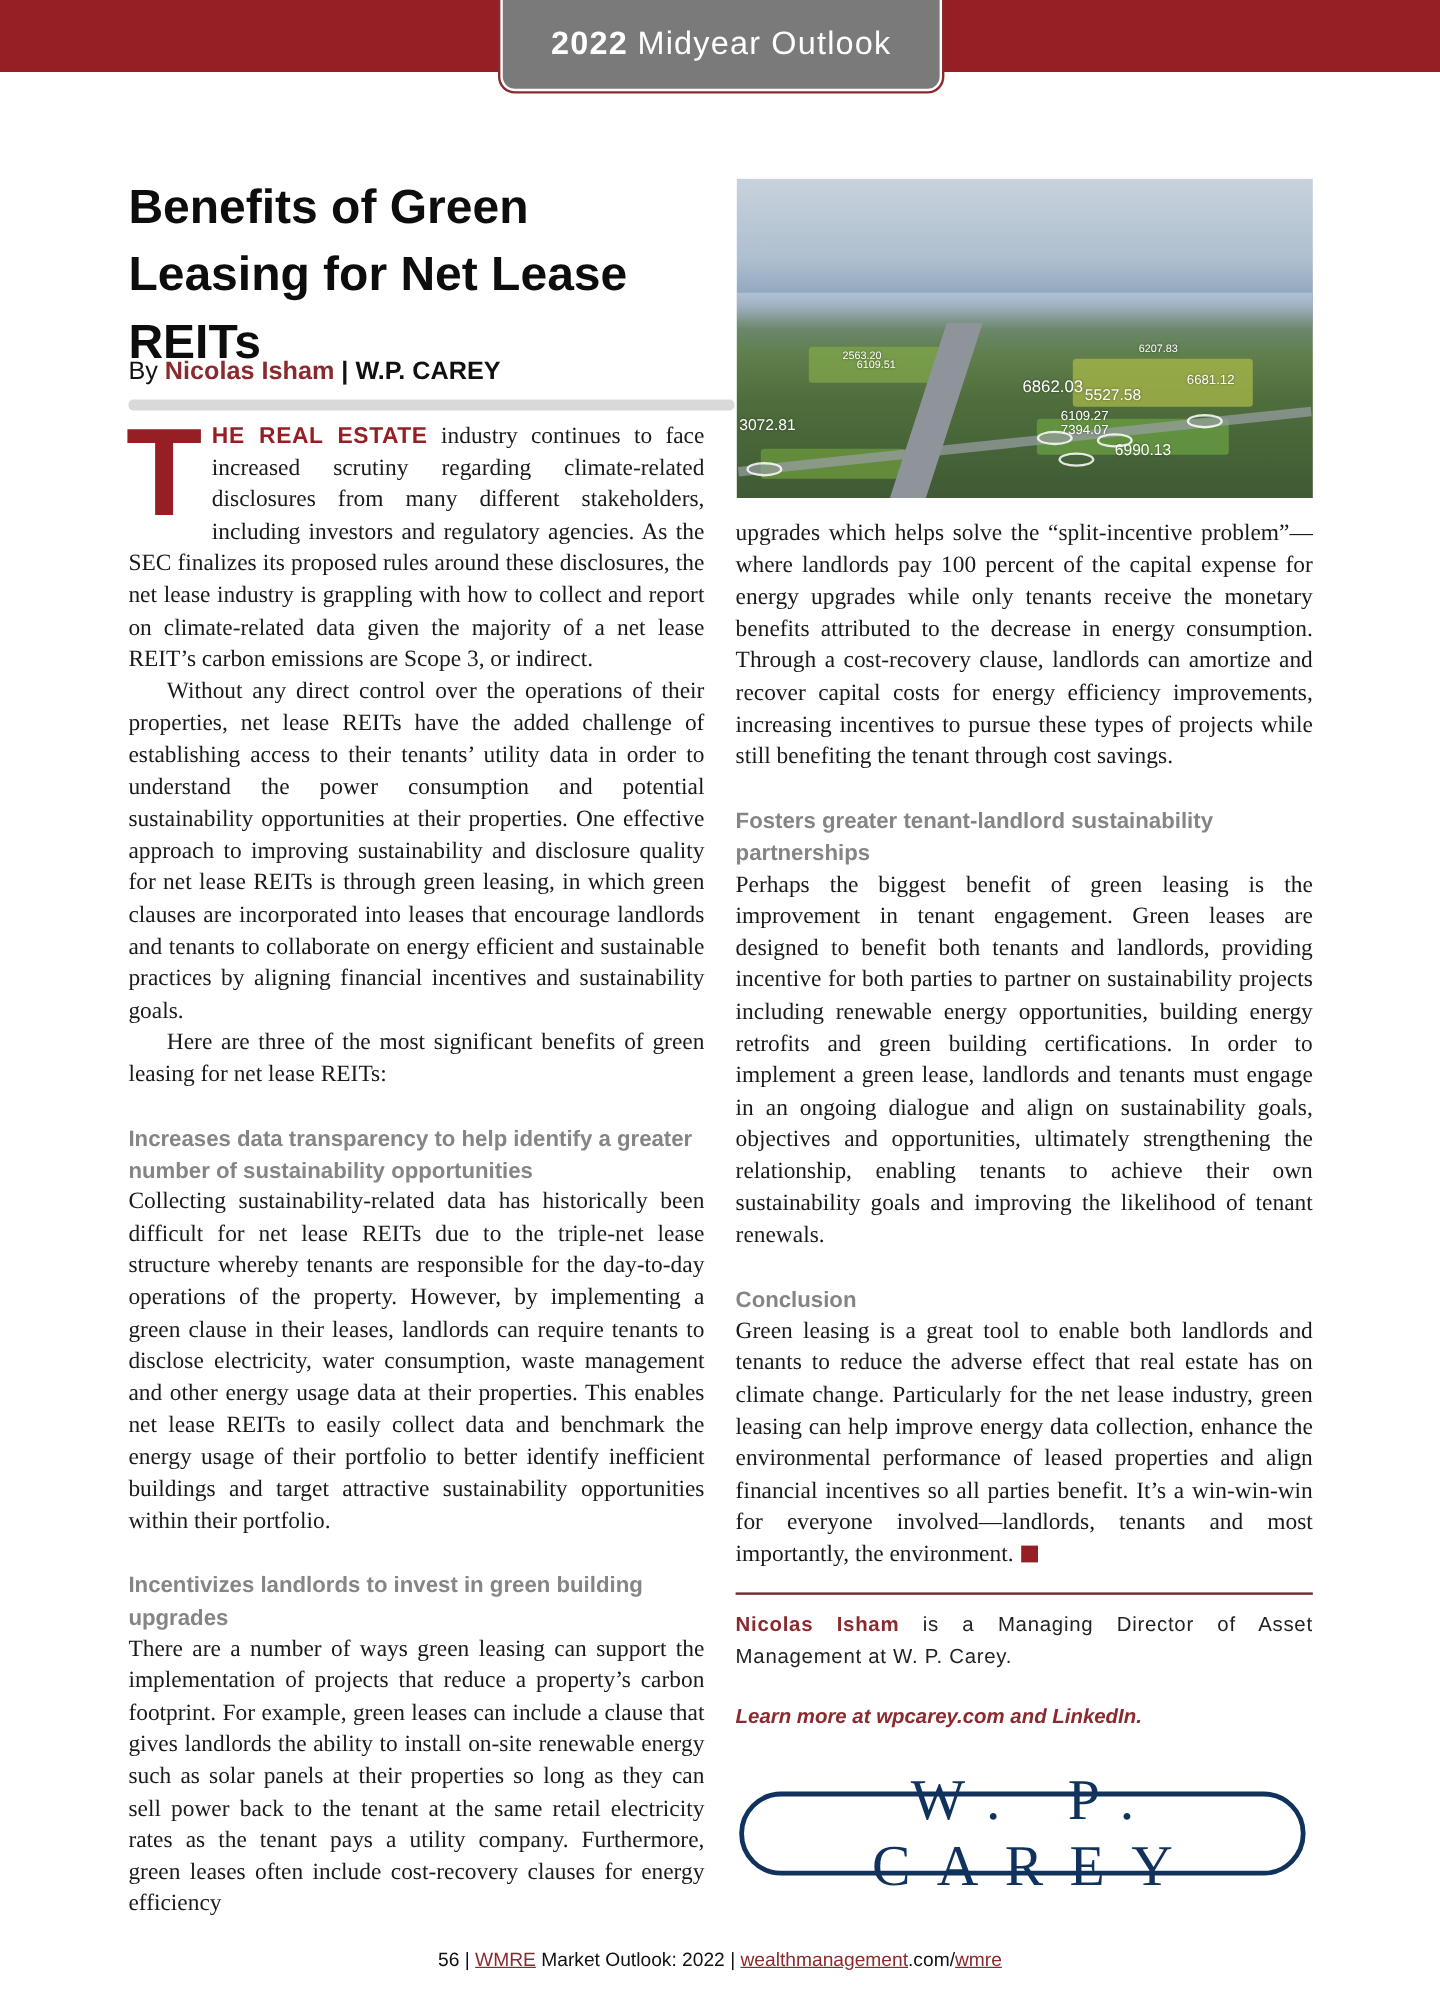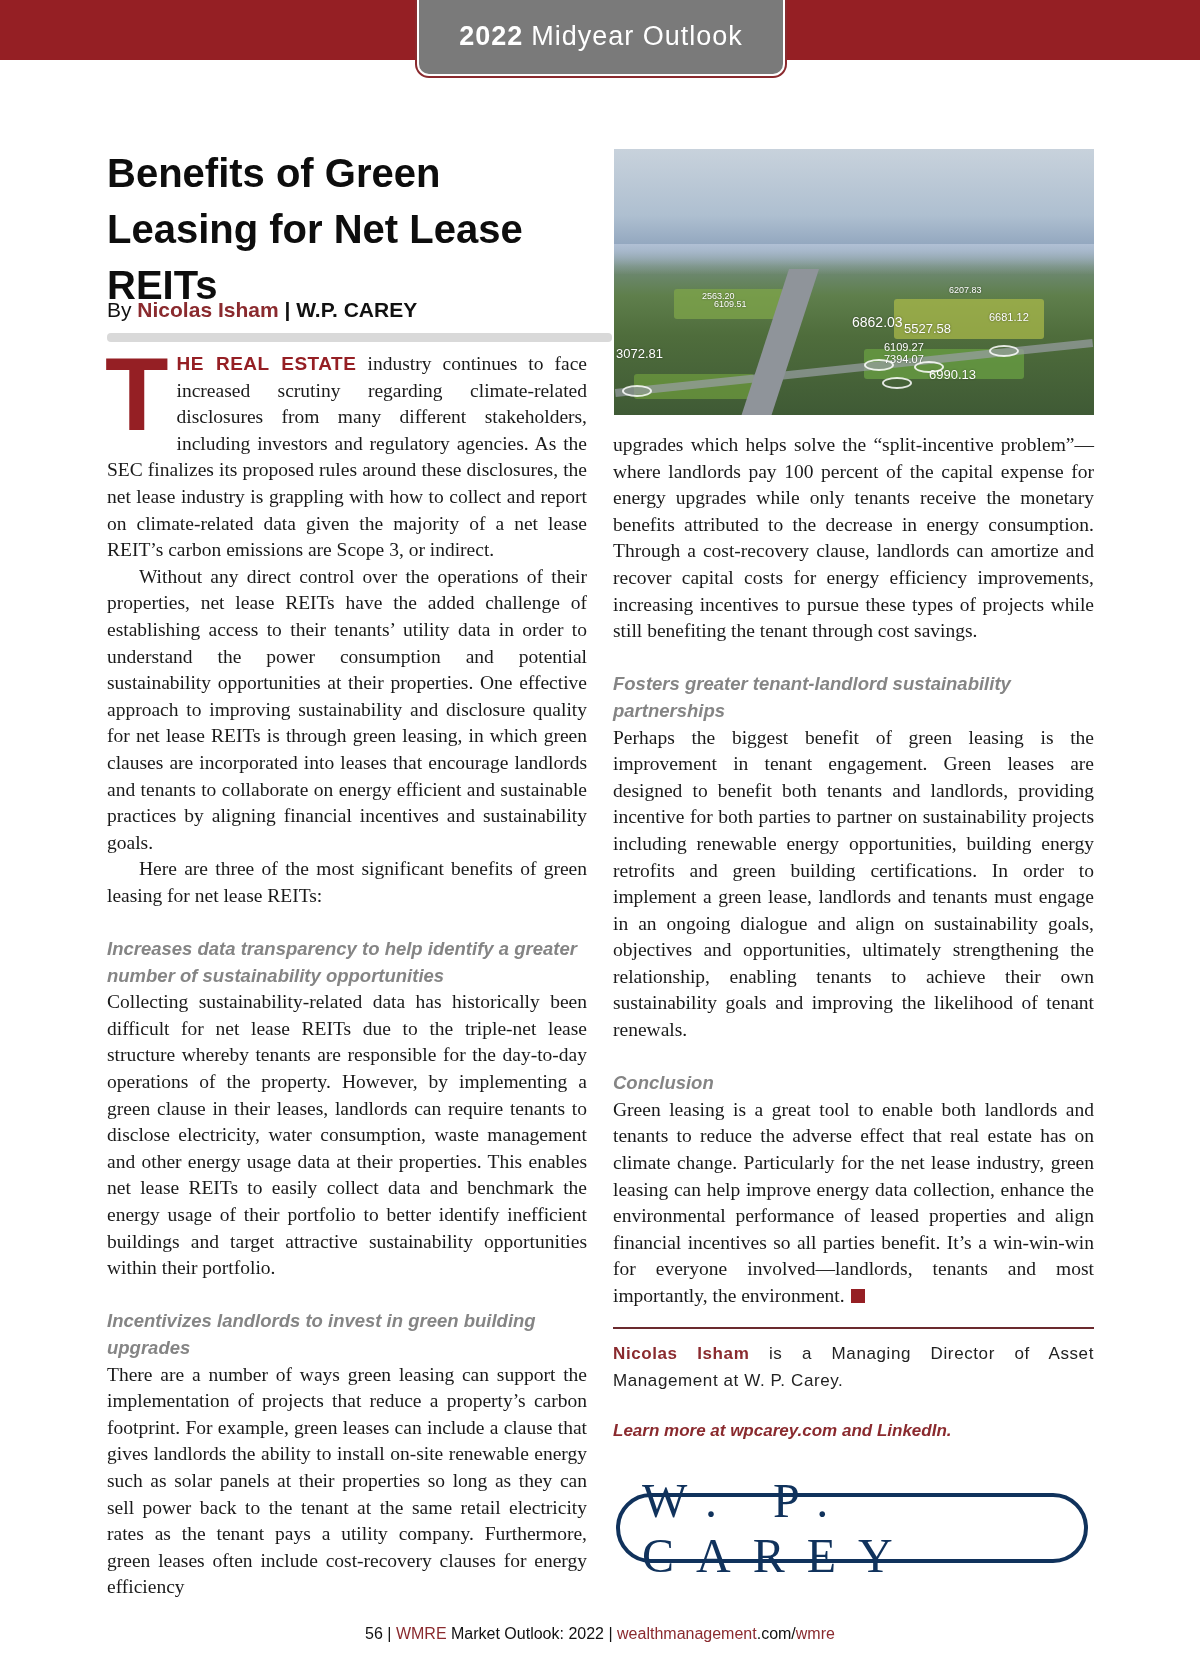"Fosters greater tenant-landlord" .col h3 { font-style: italic -> none }
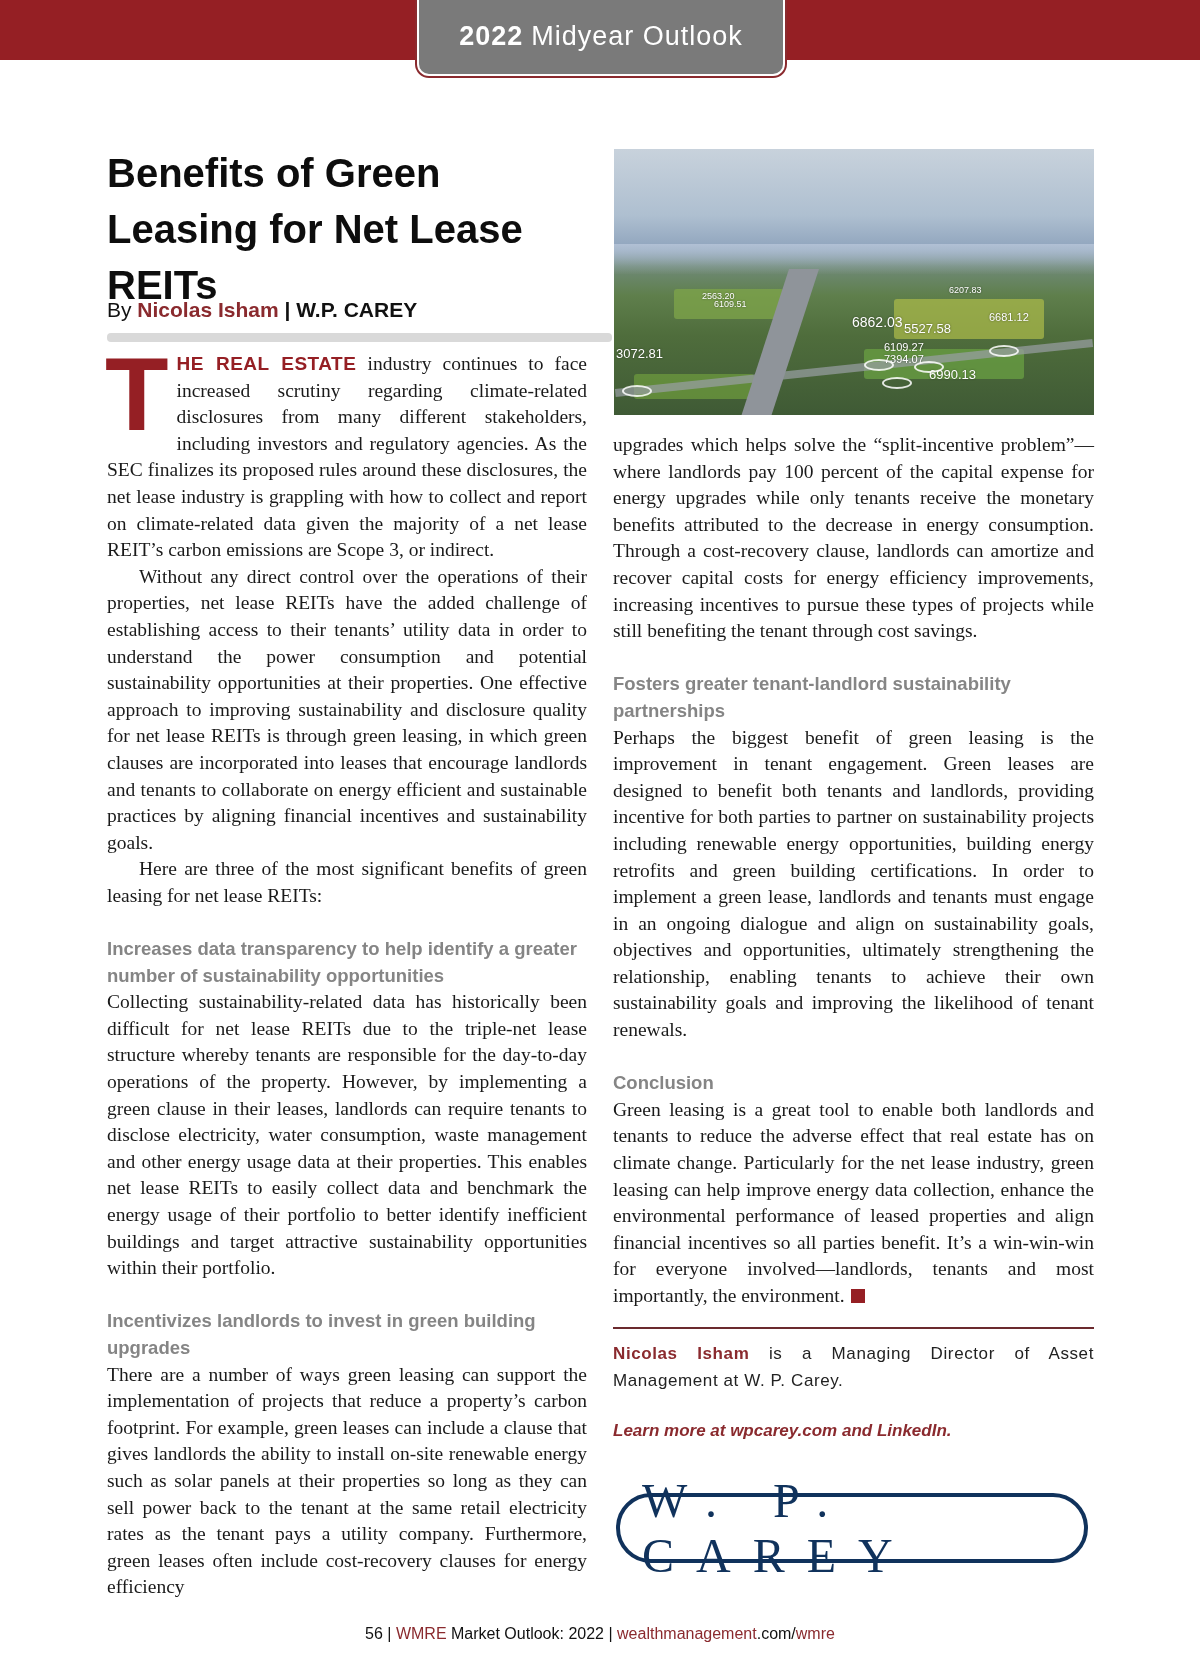"W. P. CAREY" .logo { text-align: none -> center }
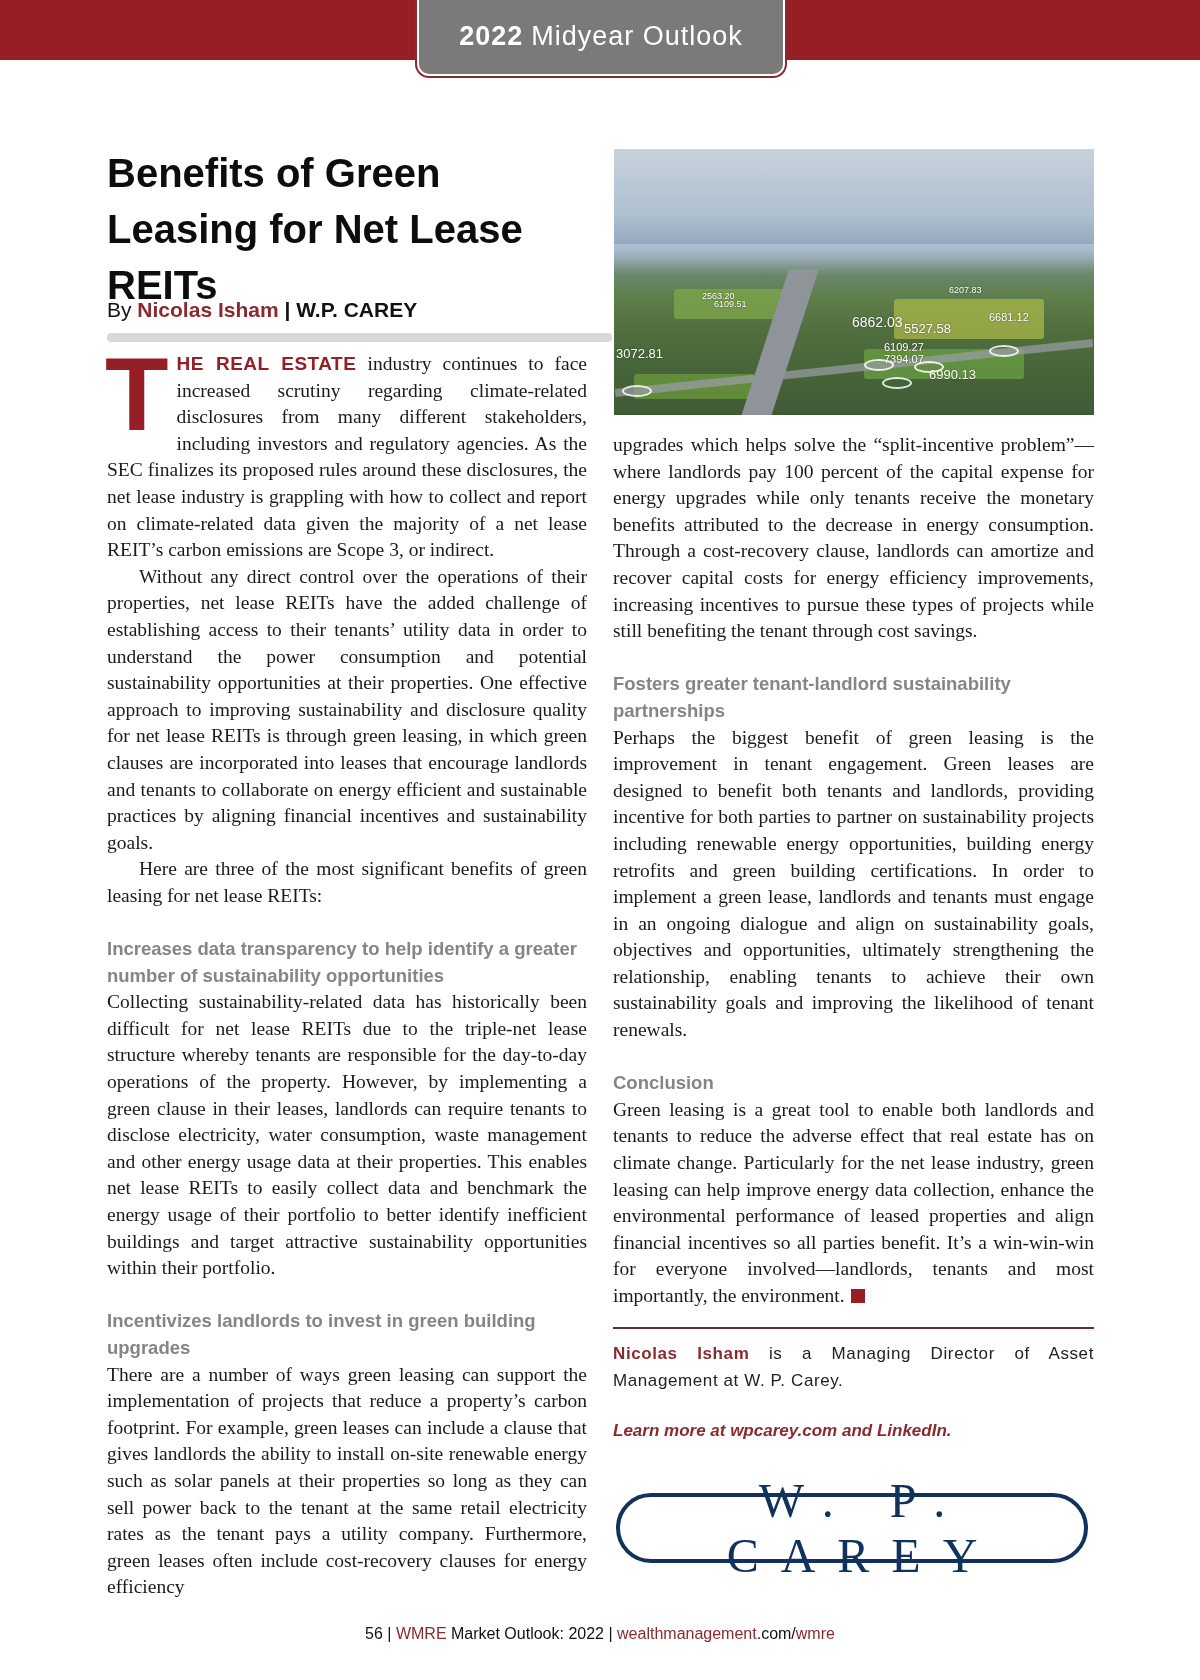"WMRE" .footer .red { text-decoration: none -> underline }
